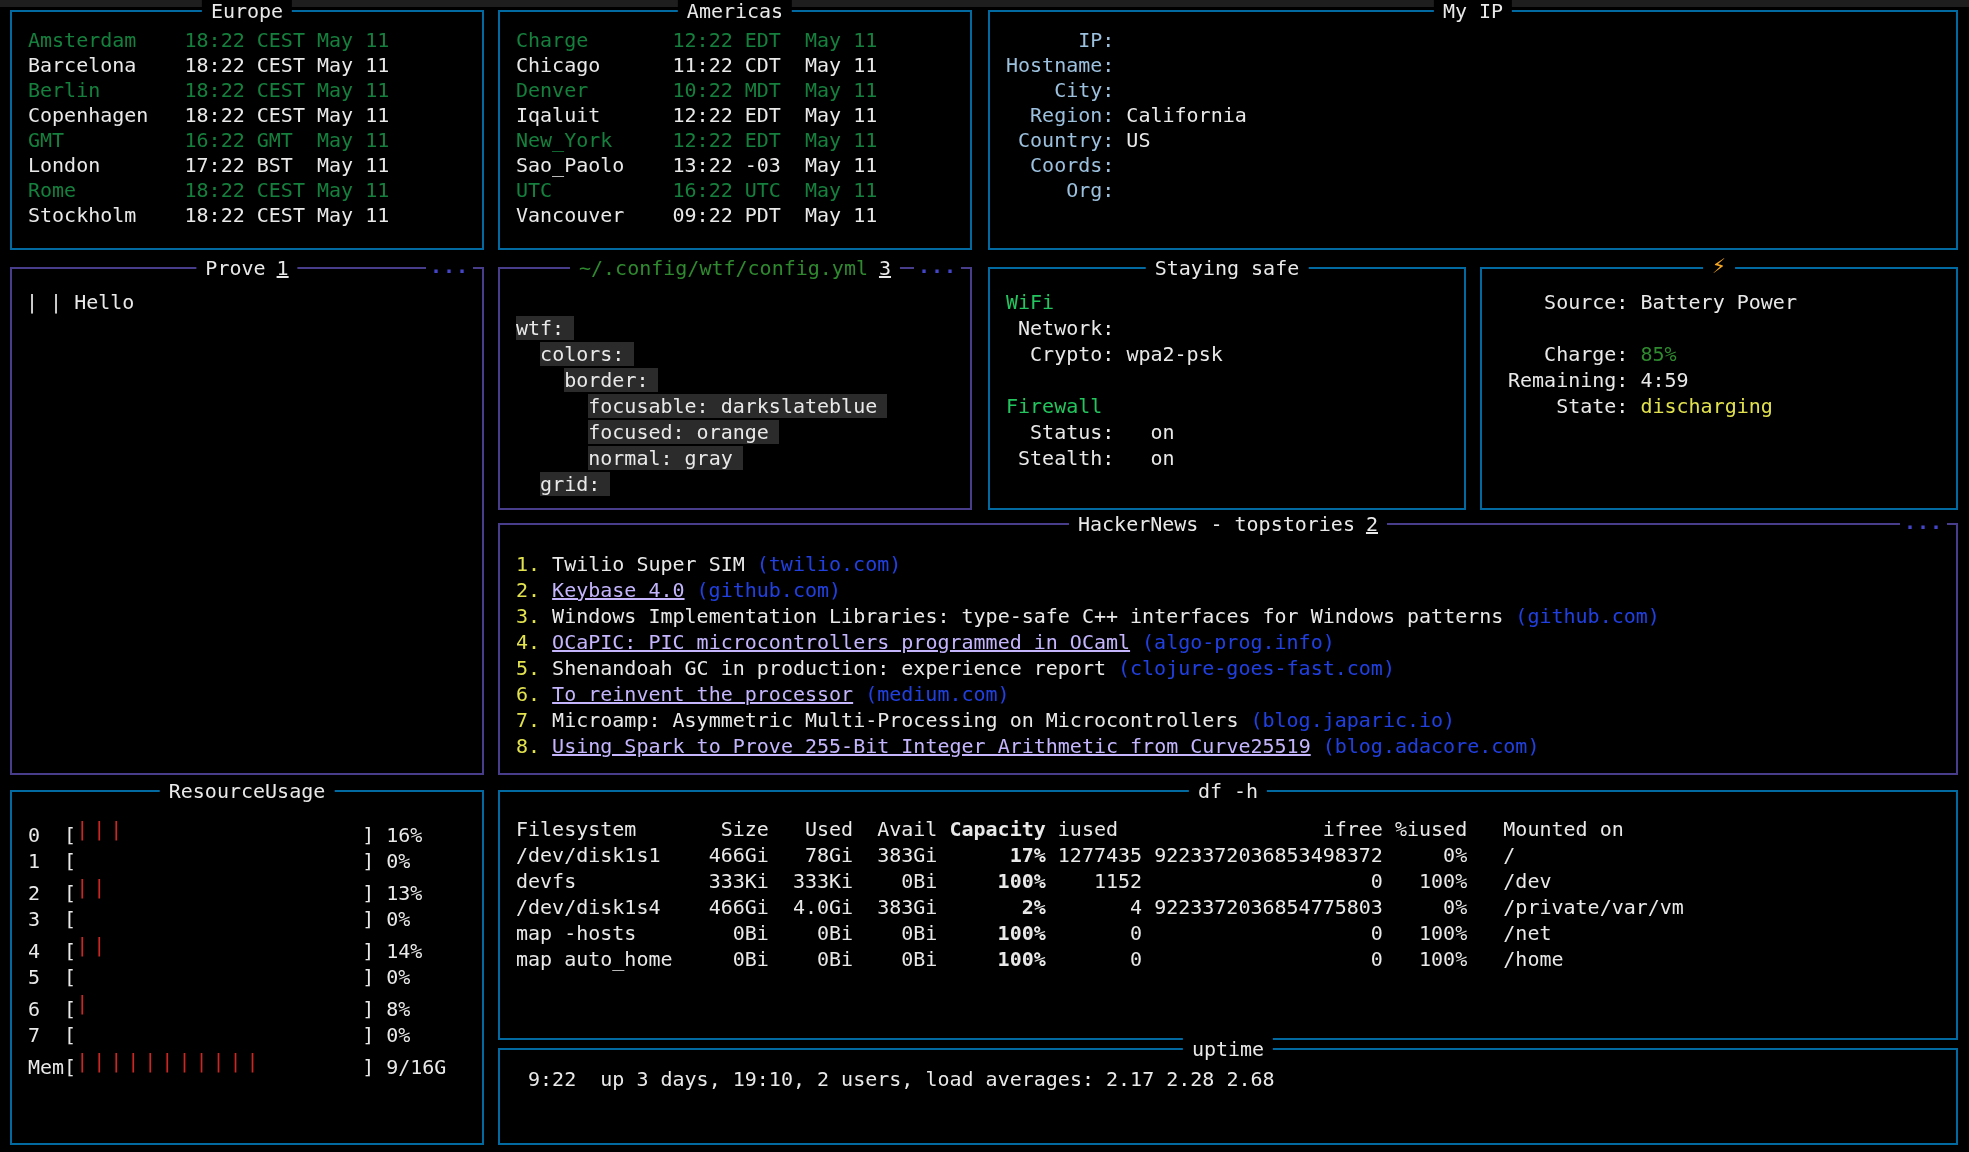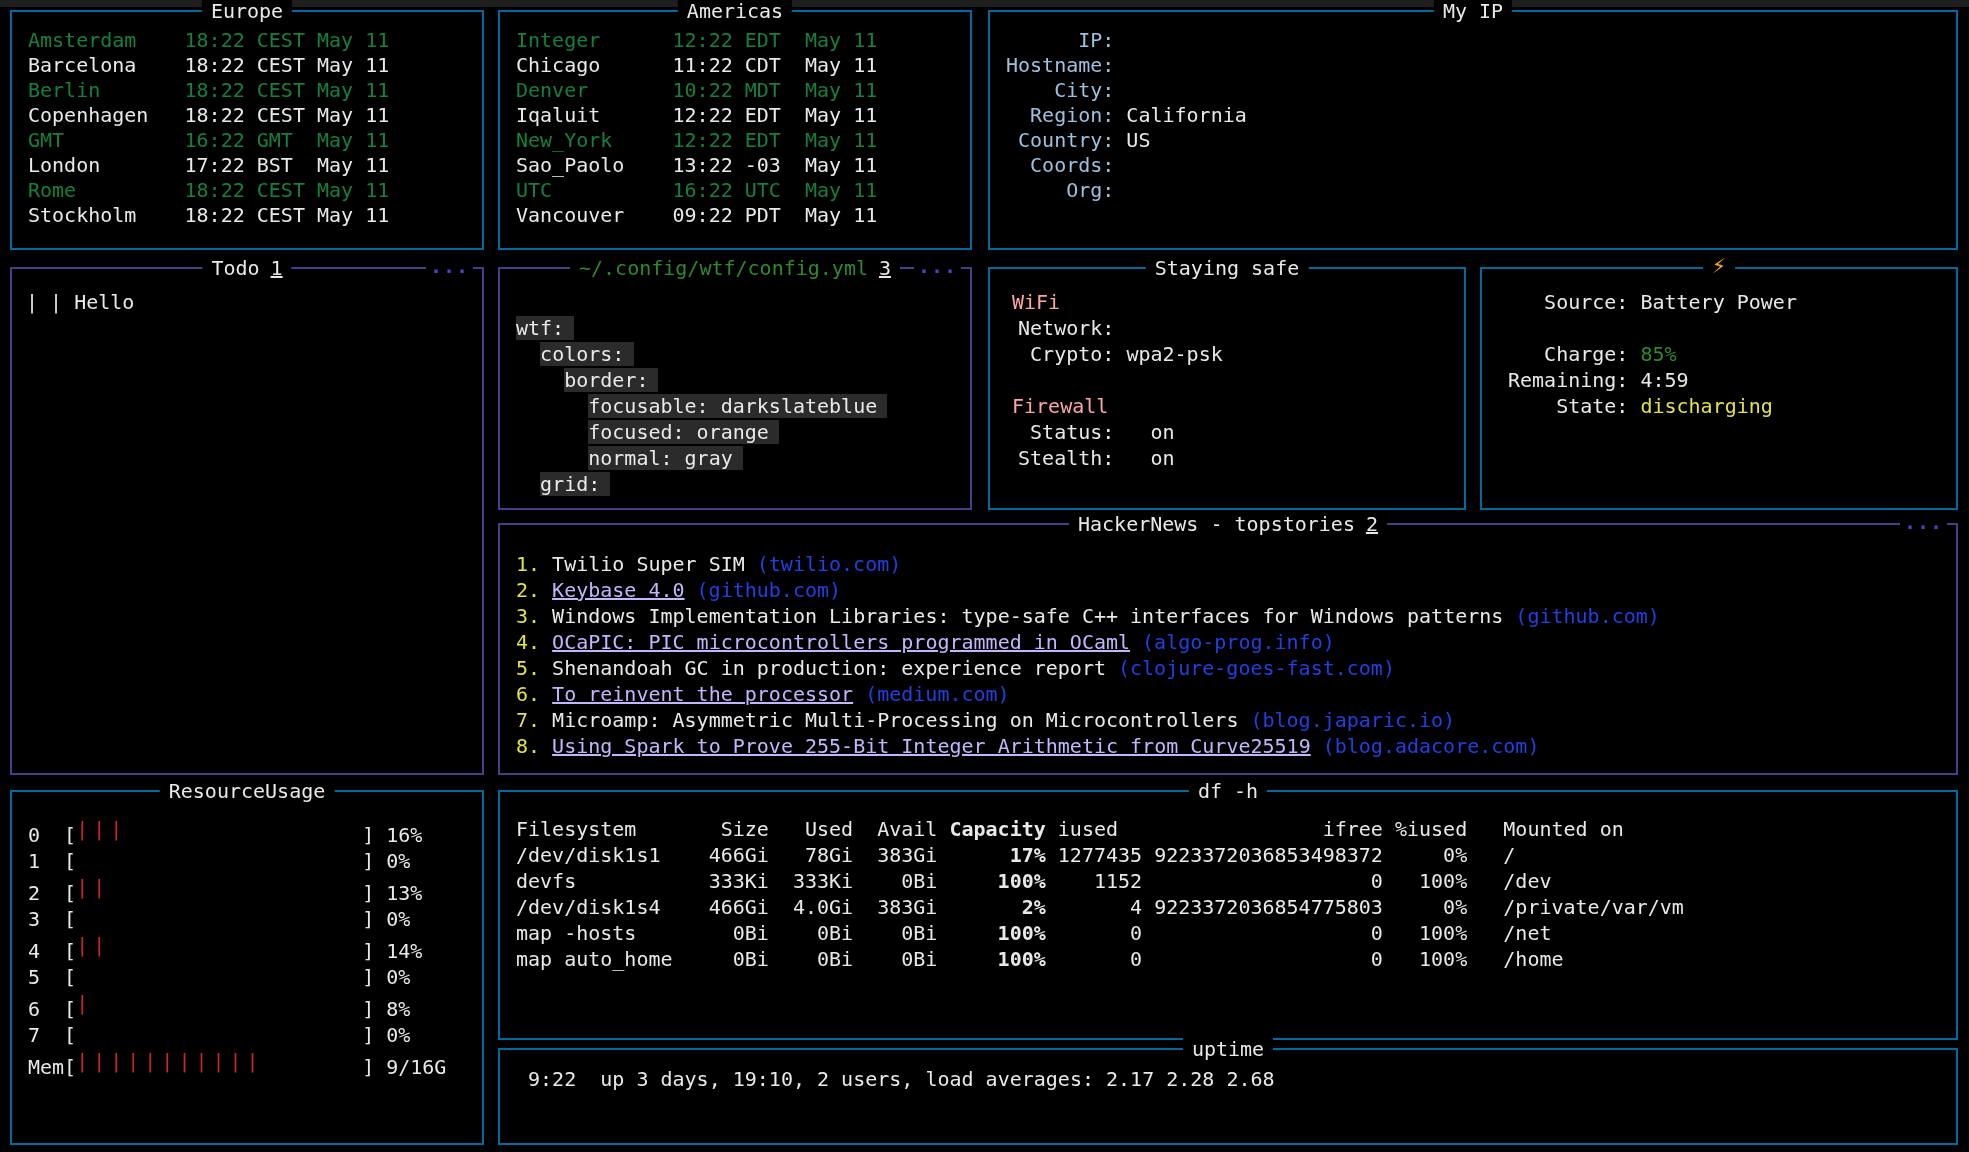"Integer" span.cname { text: Integer -> Charge }
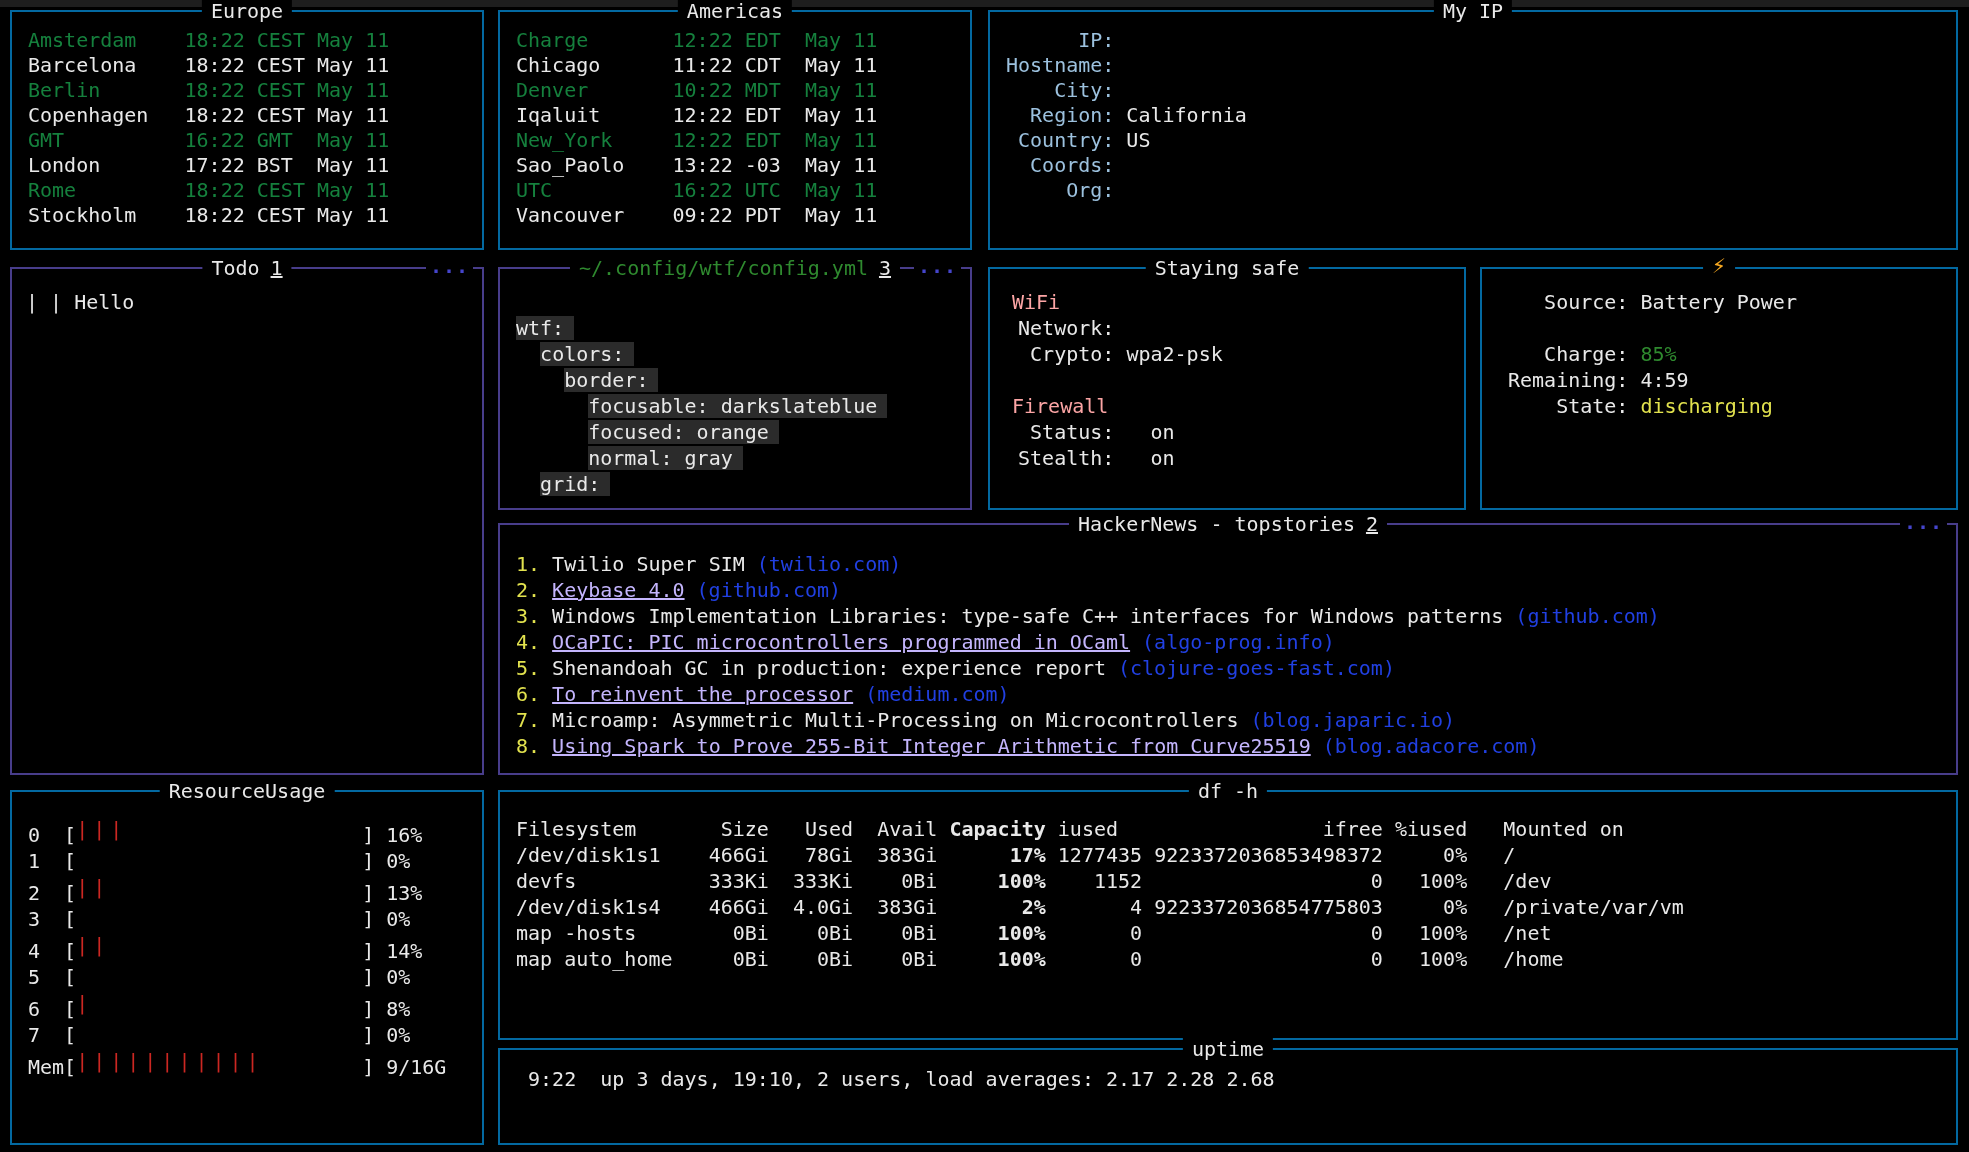"Todo" span { text: Todo -> Prove }
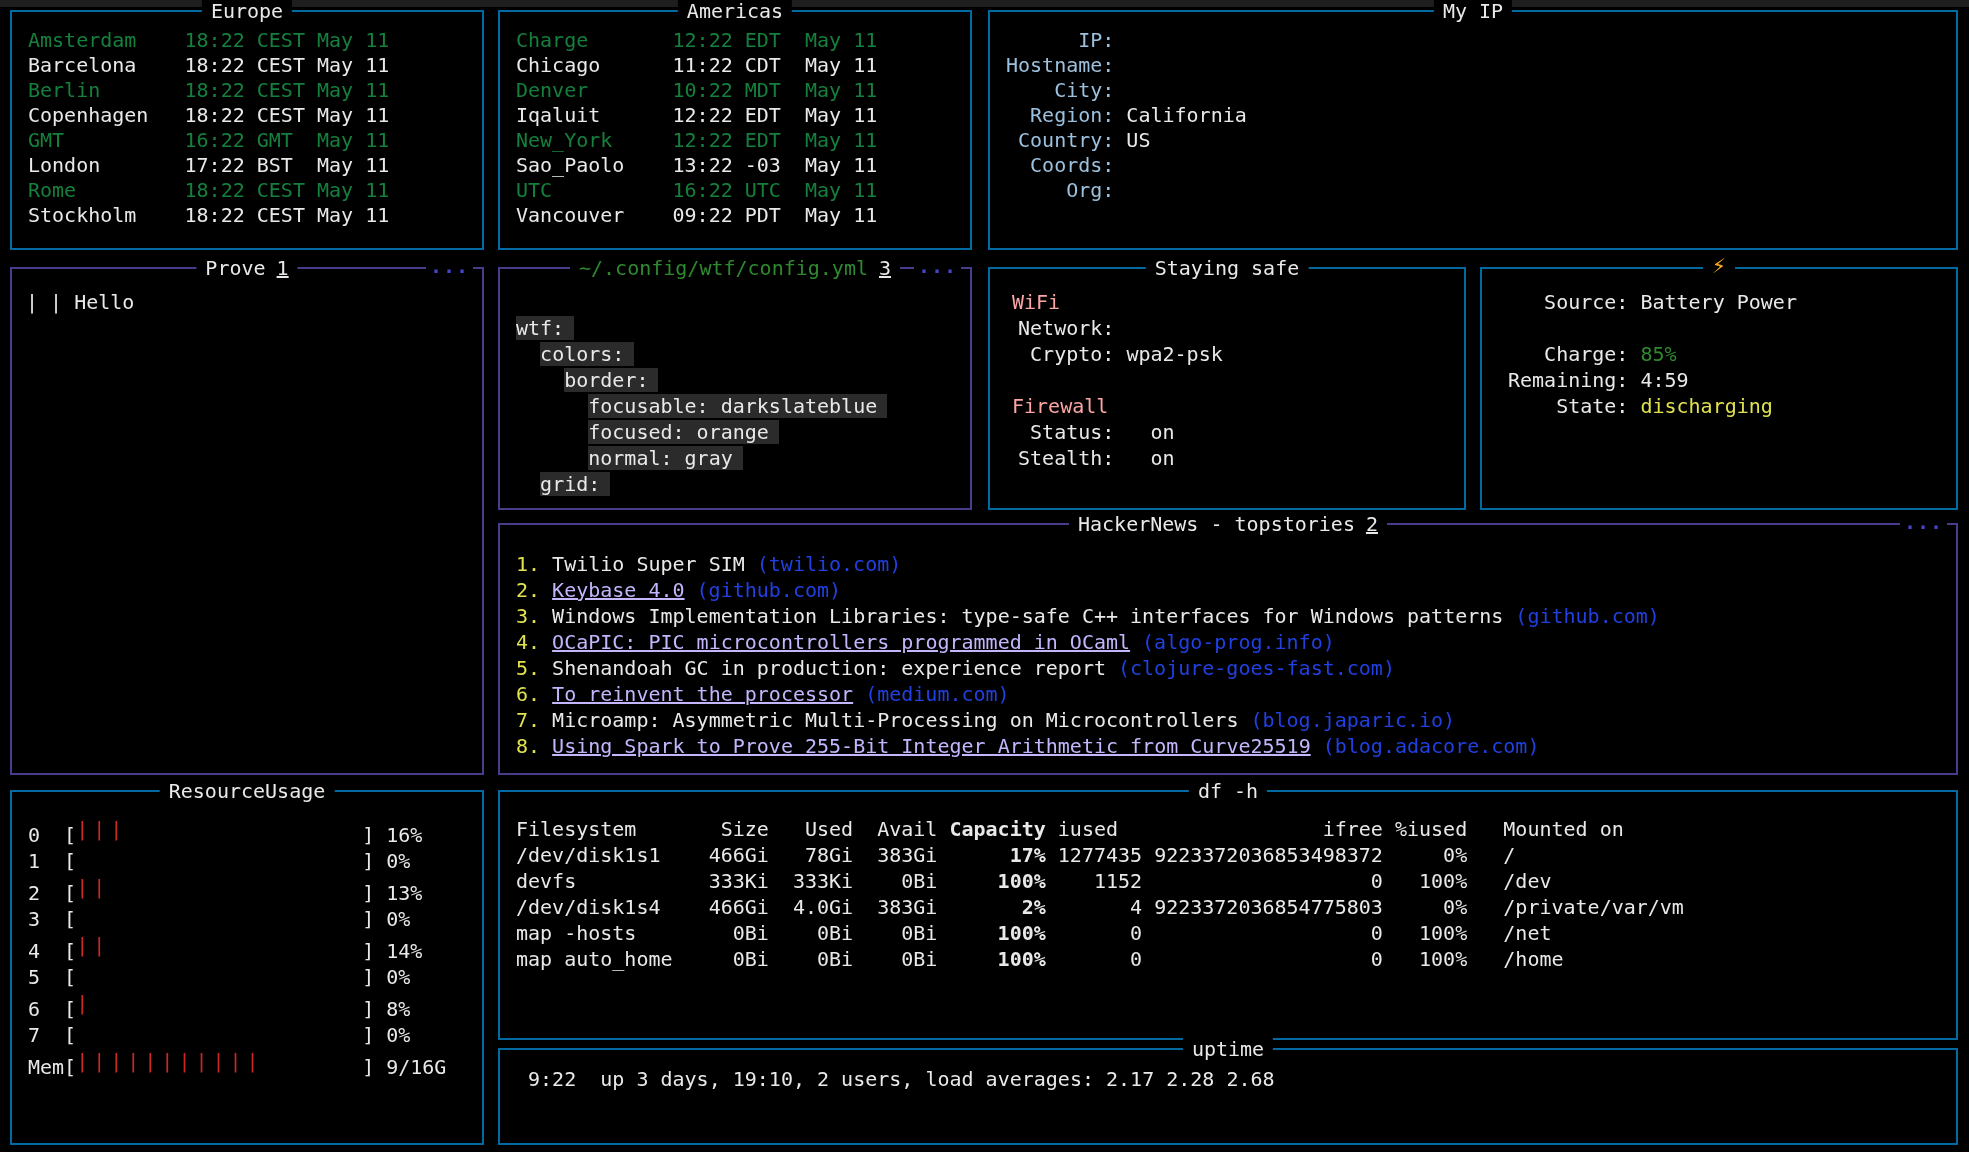"WiFi" .safe-line.red { color: #fca5a5 -> #22c55e; margin-left: 6px -> none }
